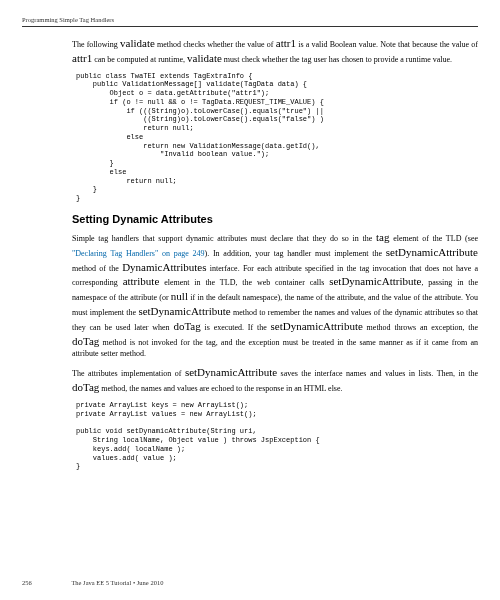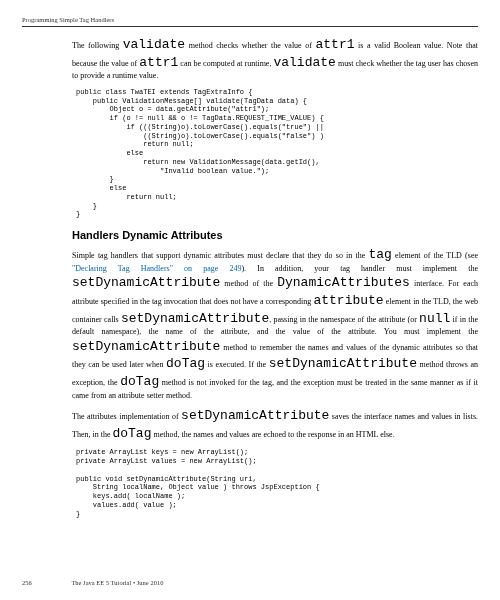"validate" .mono { font-family: Liberation Mono, monospace -> Liberation Serif, serif; font-size: 13px -> 11px }
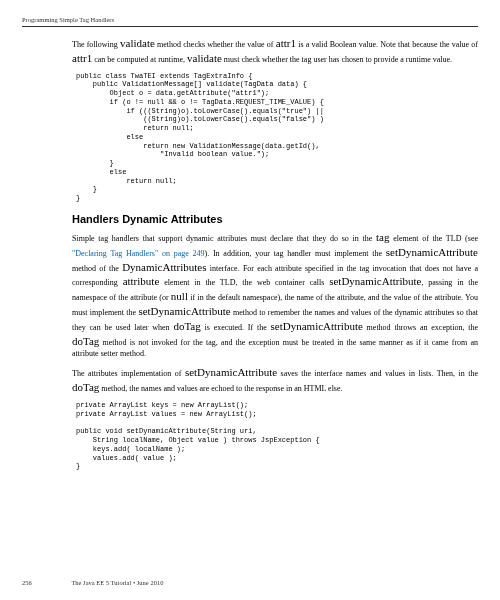"Handlers Dynamic Attributes" h2.section-heading { text: Handlers -> Setting }
